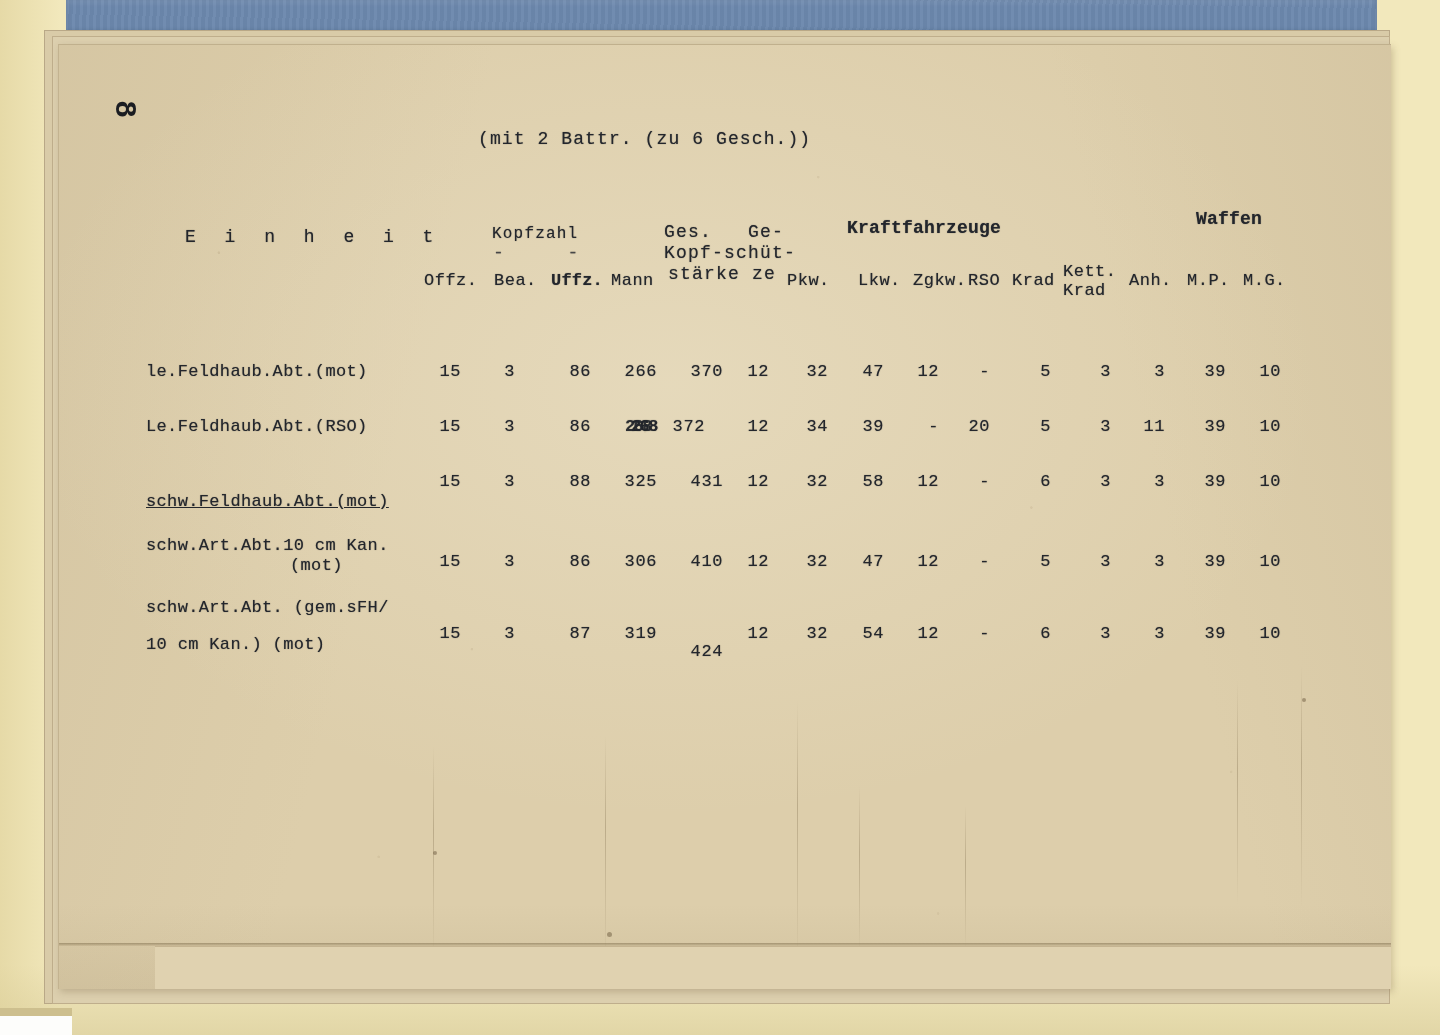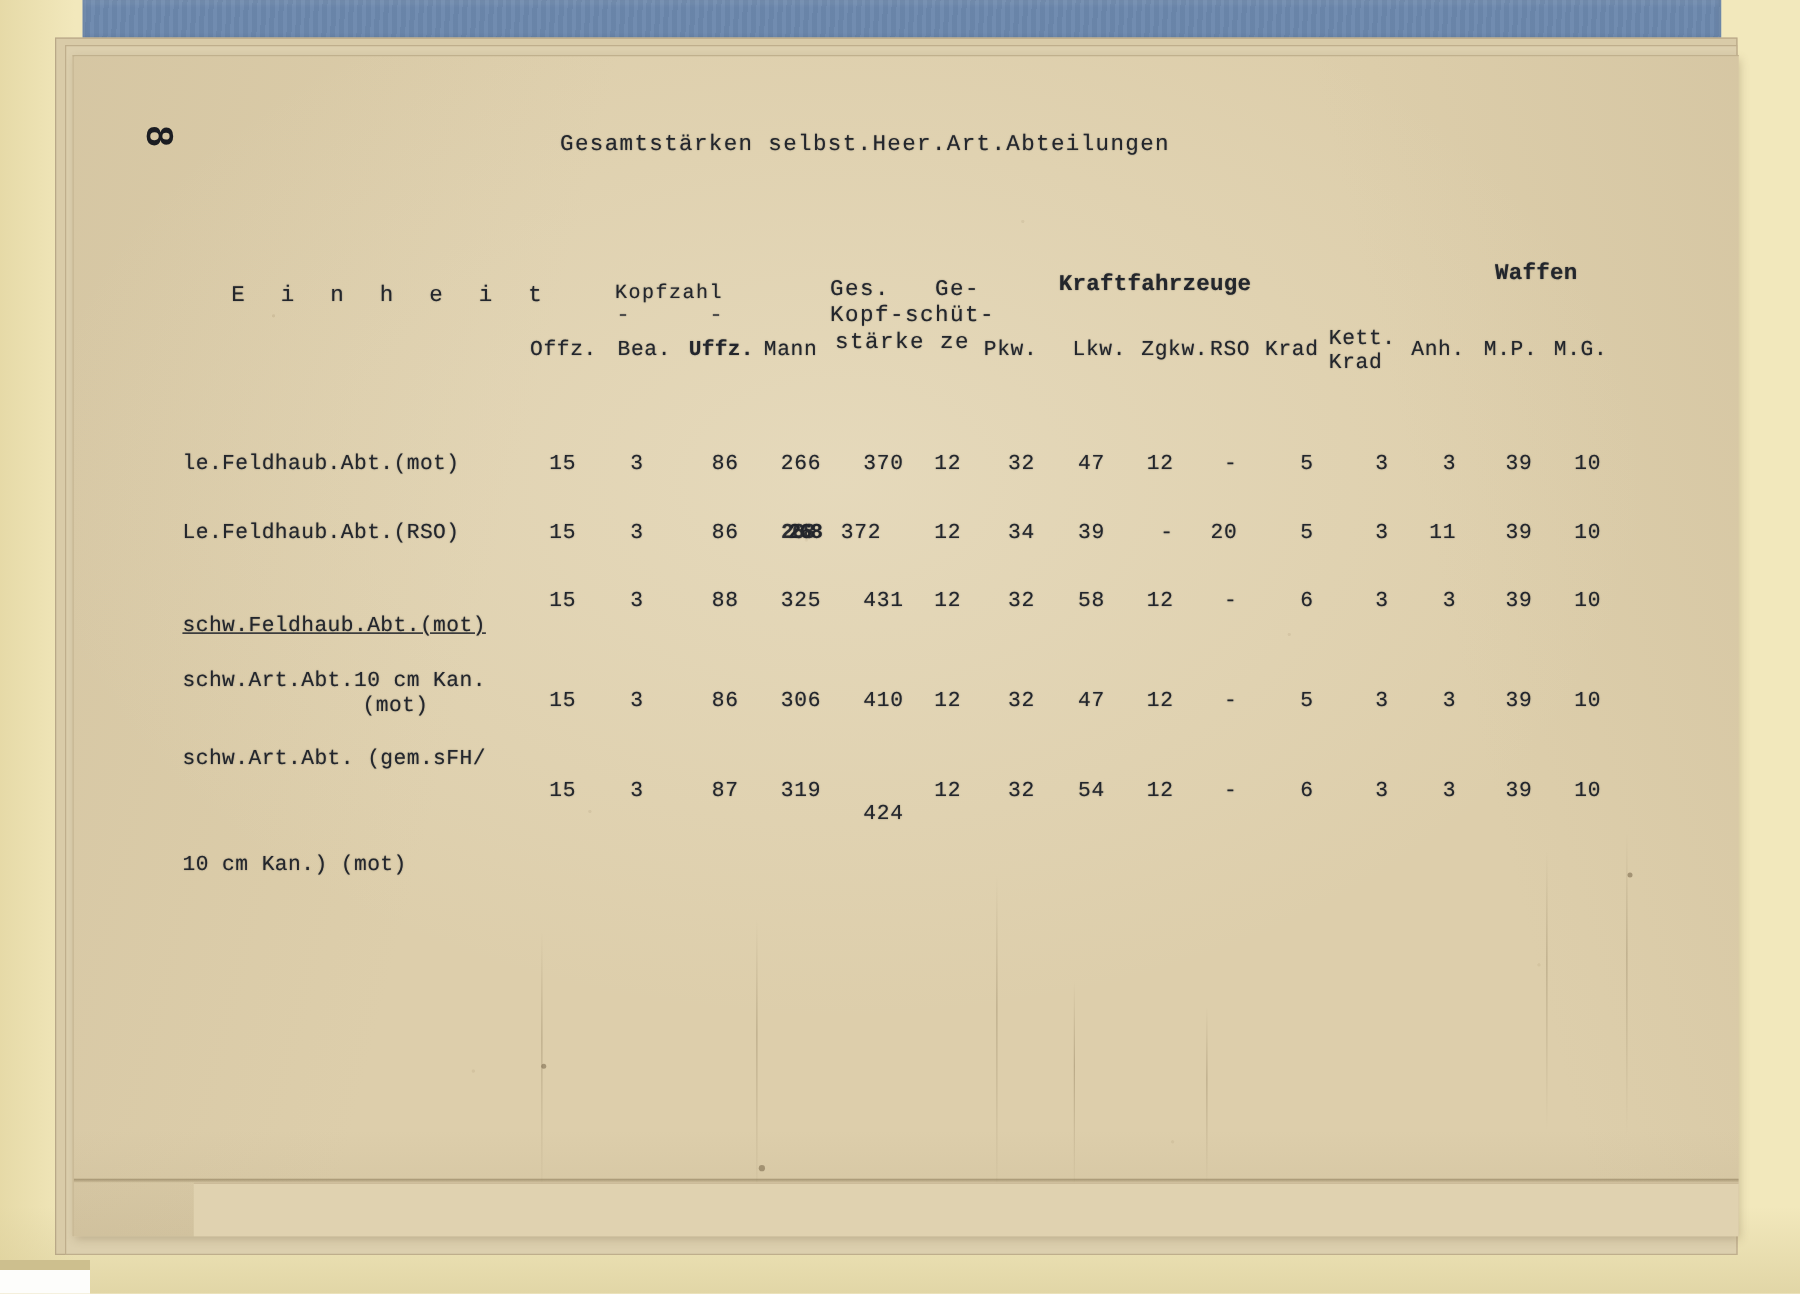"Gesamtstärken" div.tw { html: <div>Gesamtstärken selbst.Heer.Art.Abteilungen</div> -> none }
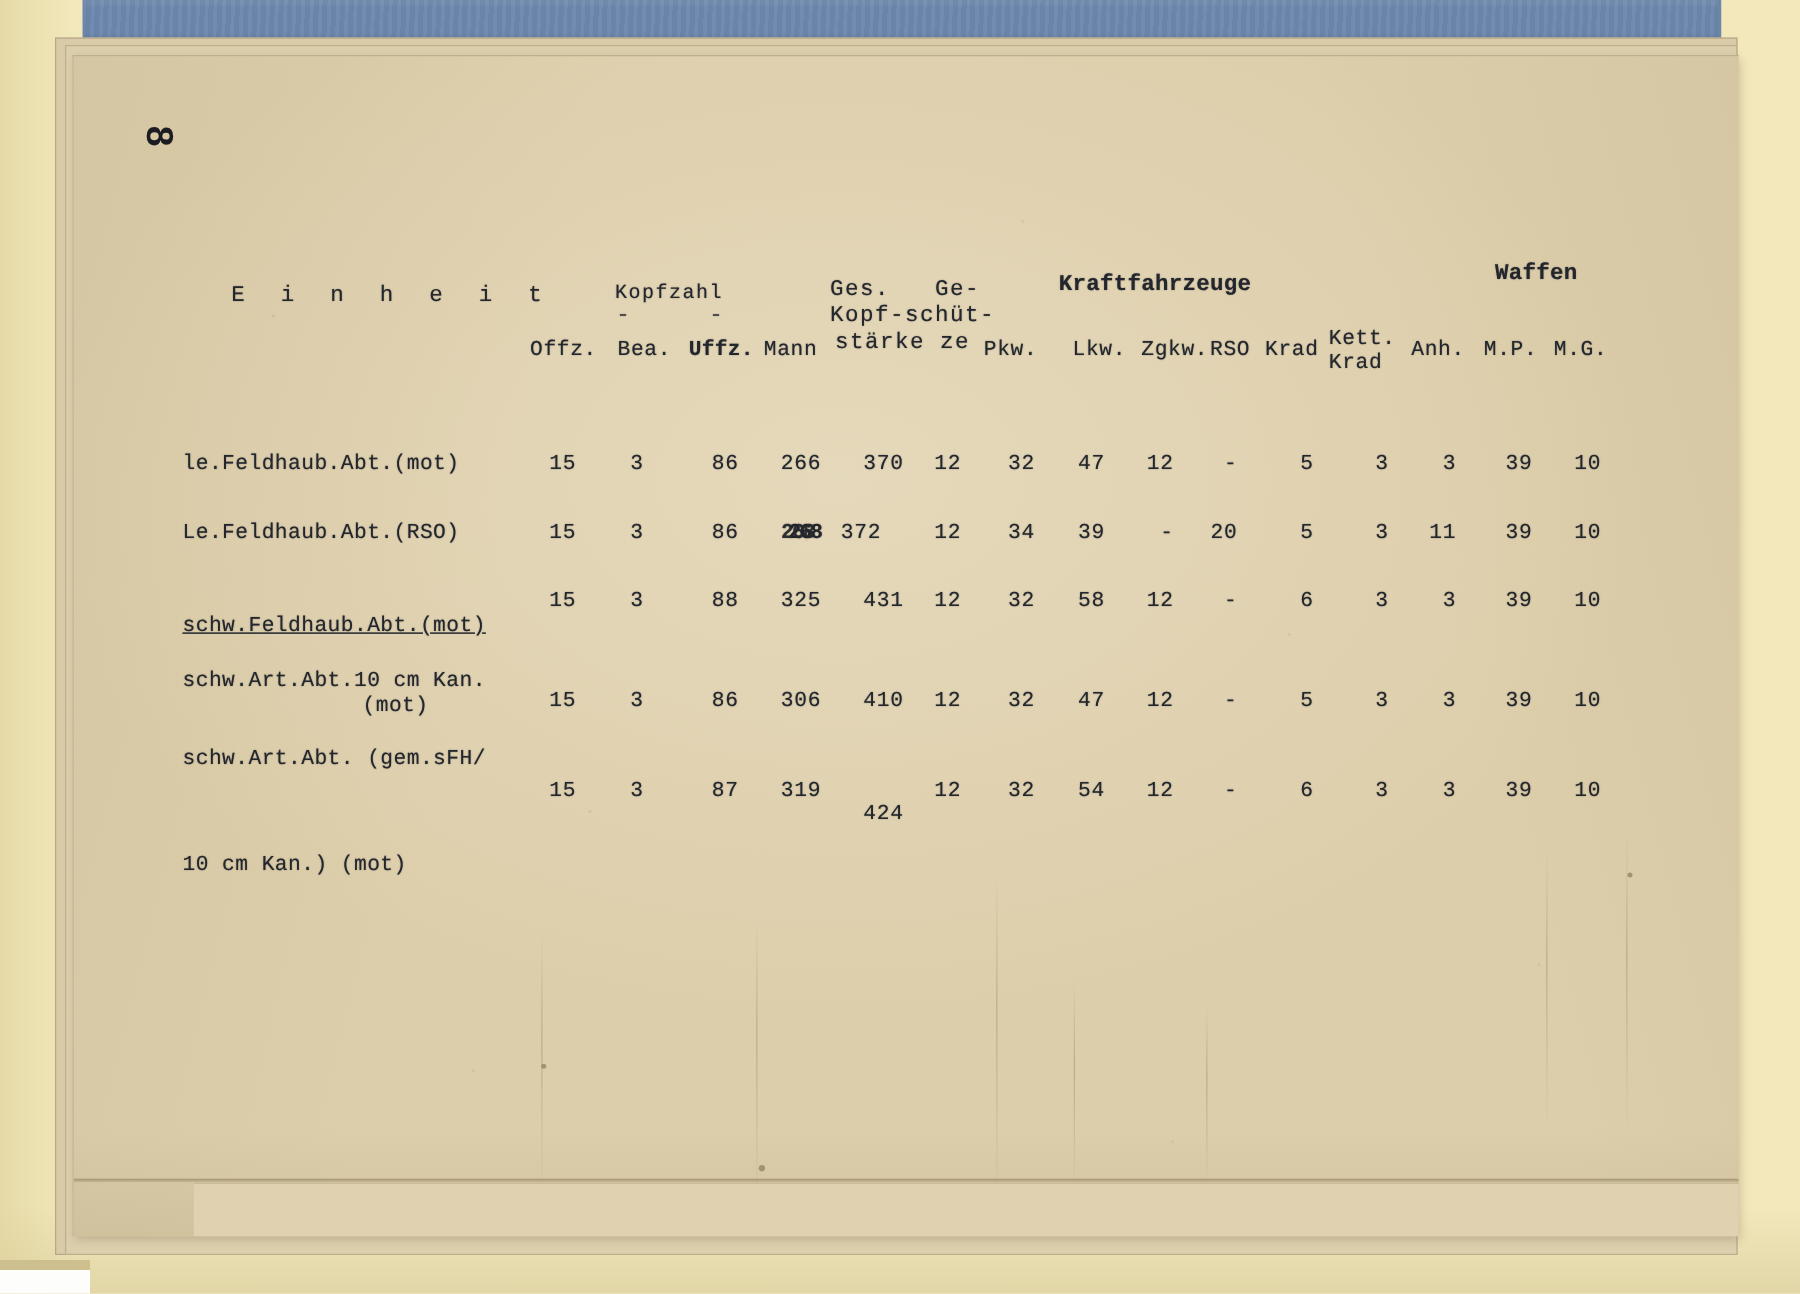"(mit 2 Battr. (zu 6" div.tw { html: none -> <div>(mit 2 Battr. (zu 6 Gesch.))</div> }
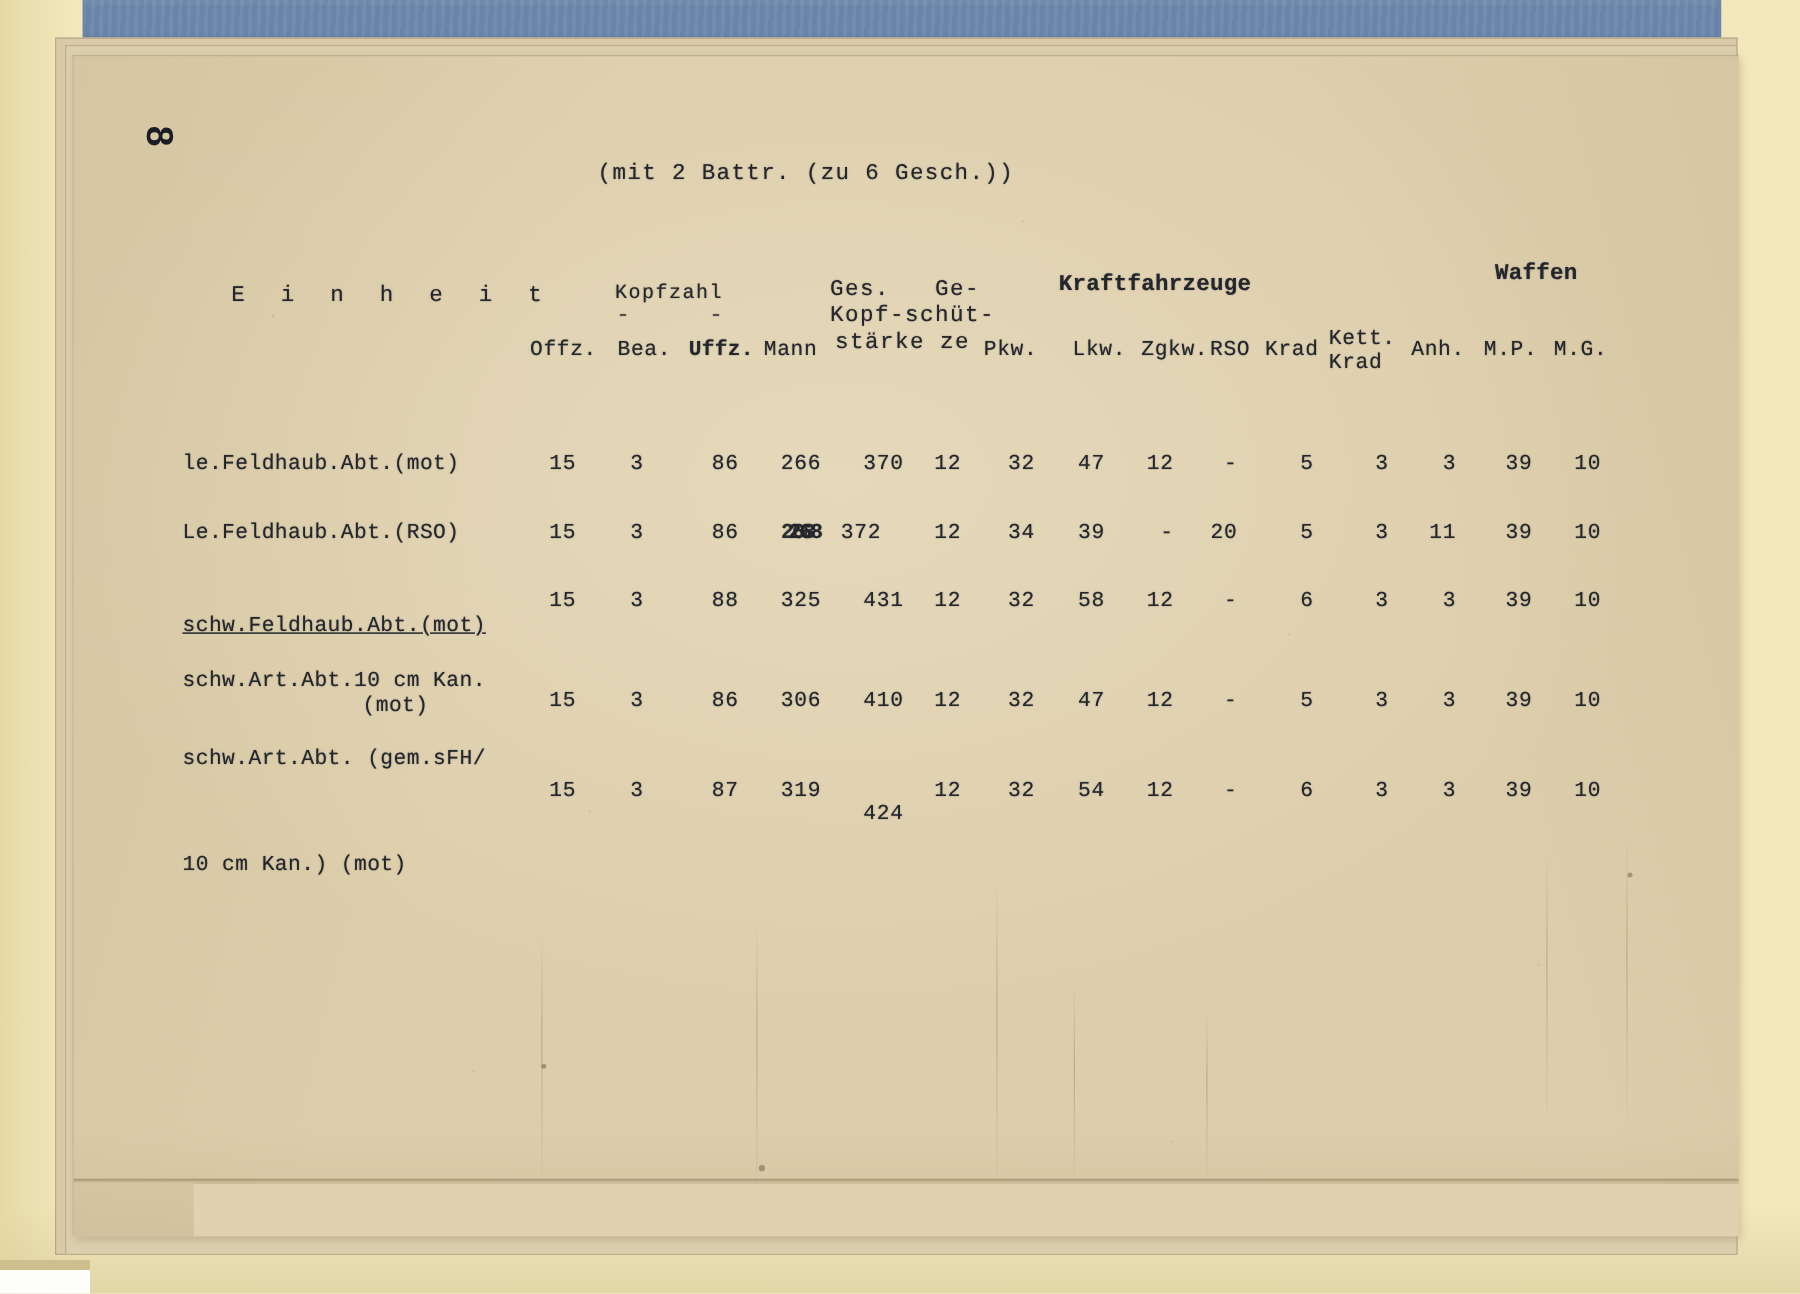"10 cm Kan.) (mot)" div.tw { margin-top: 48px -> none }
